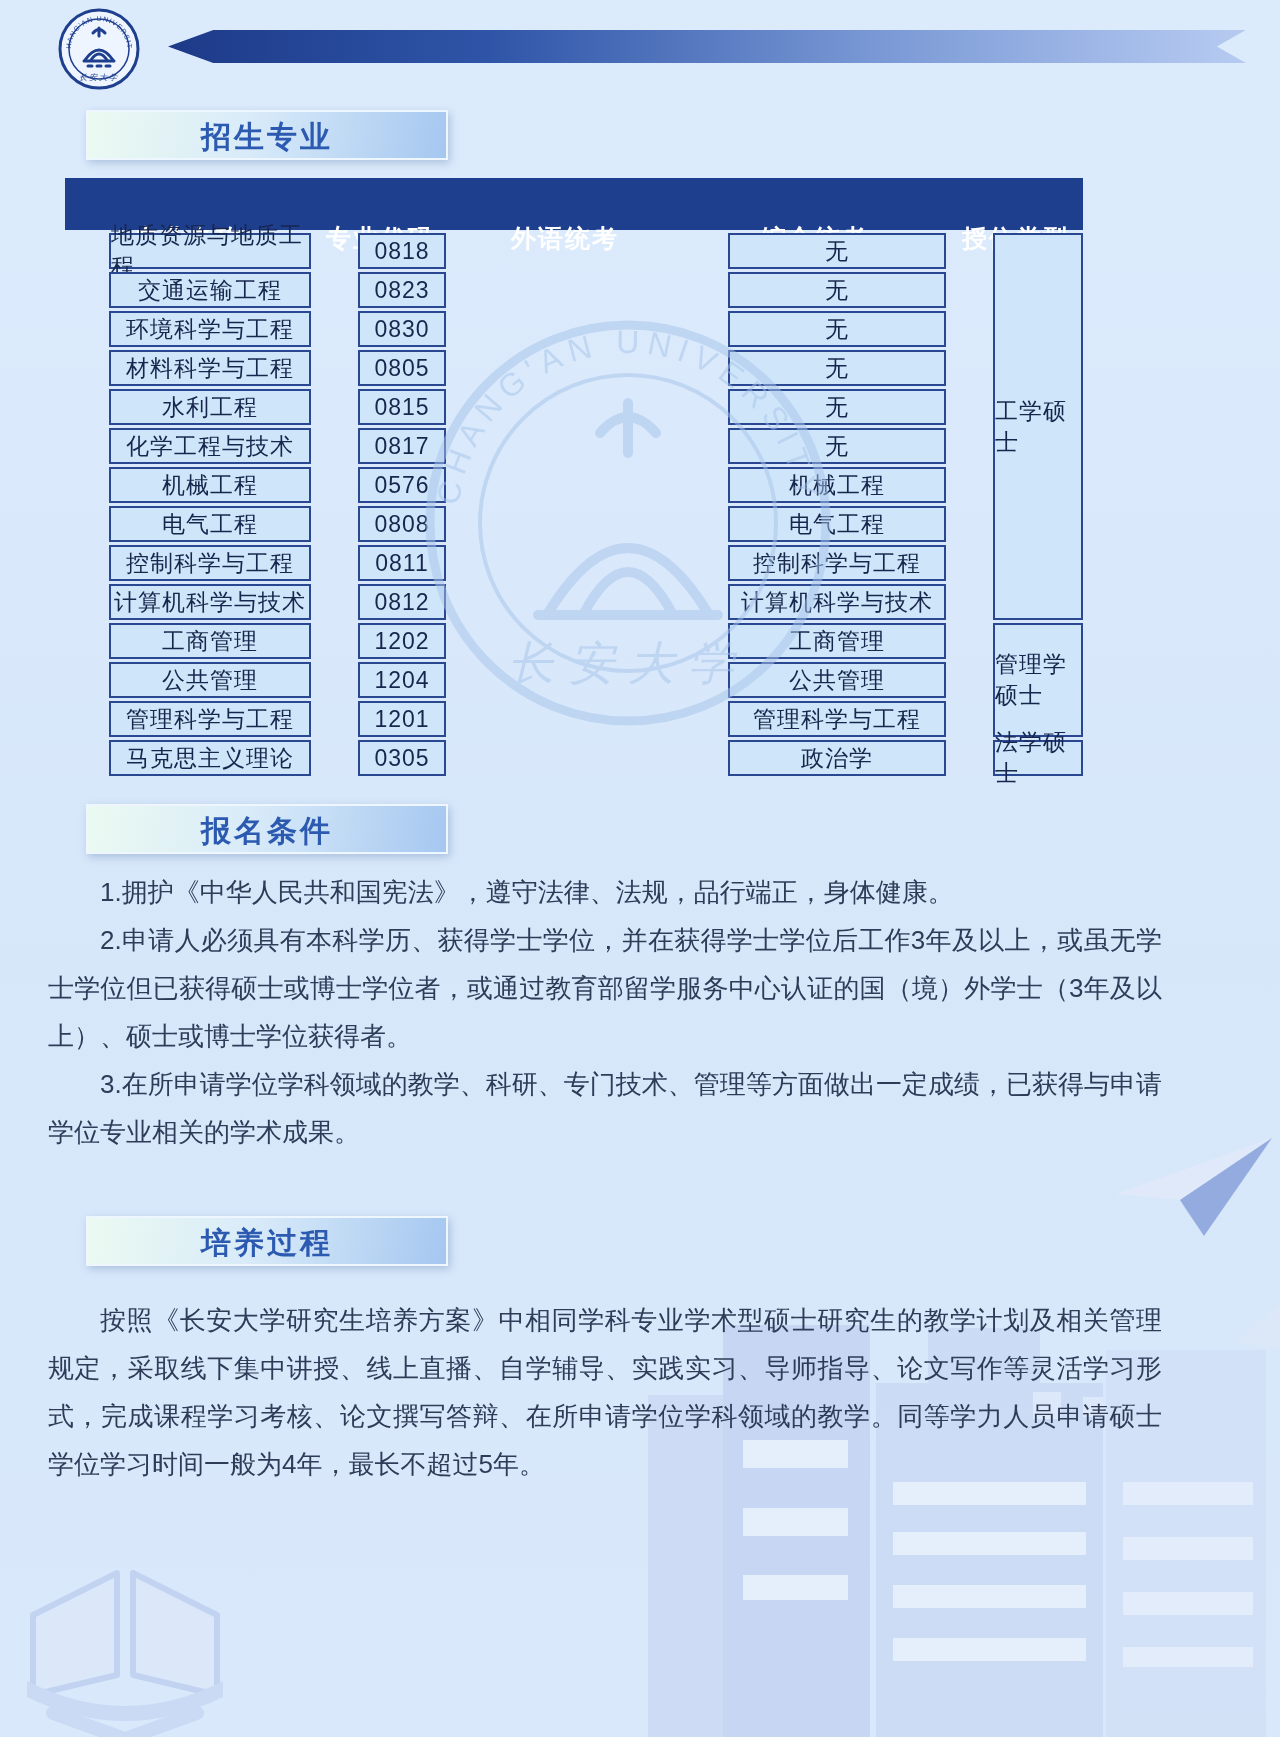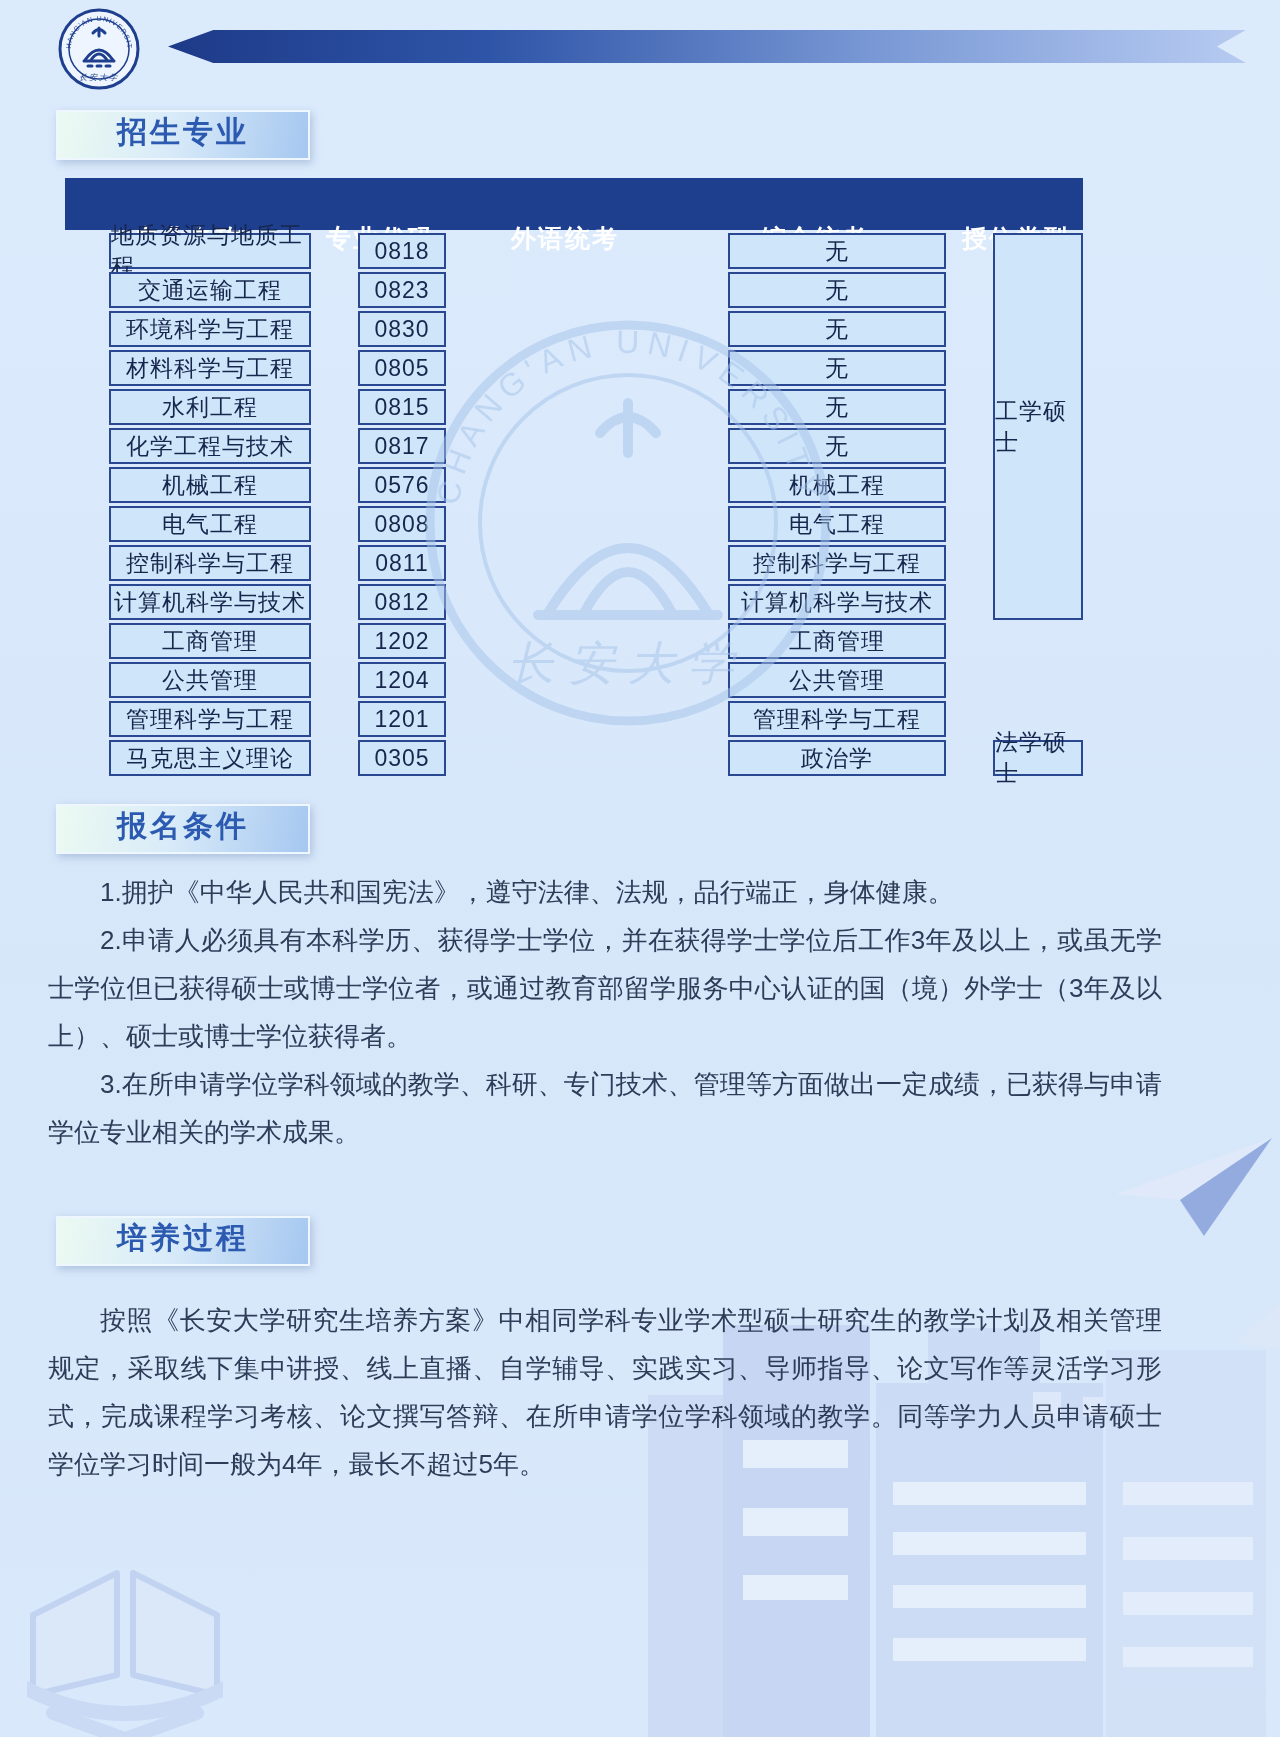"招生专业" .badge { align-items: flex-start -> flex-end; margin-left: 56px -> 86px; width: 254px -> 362px }
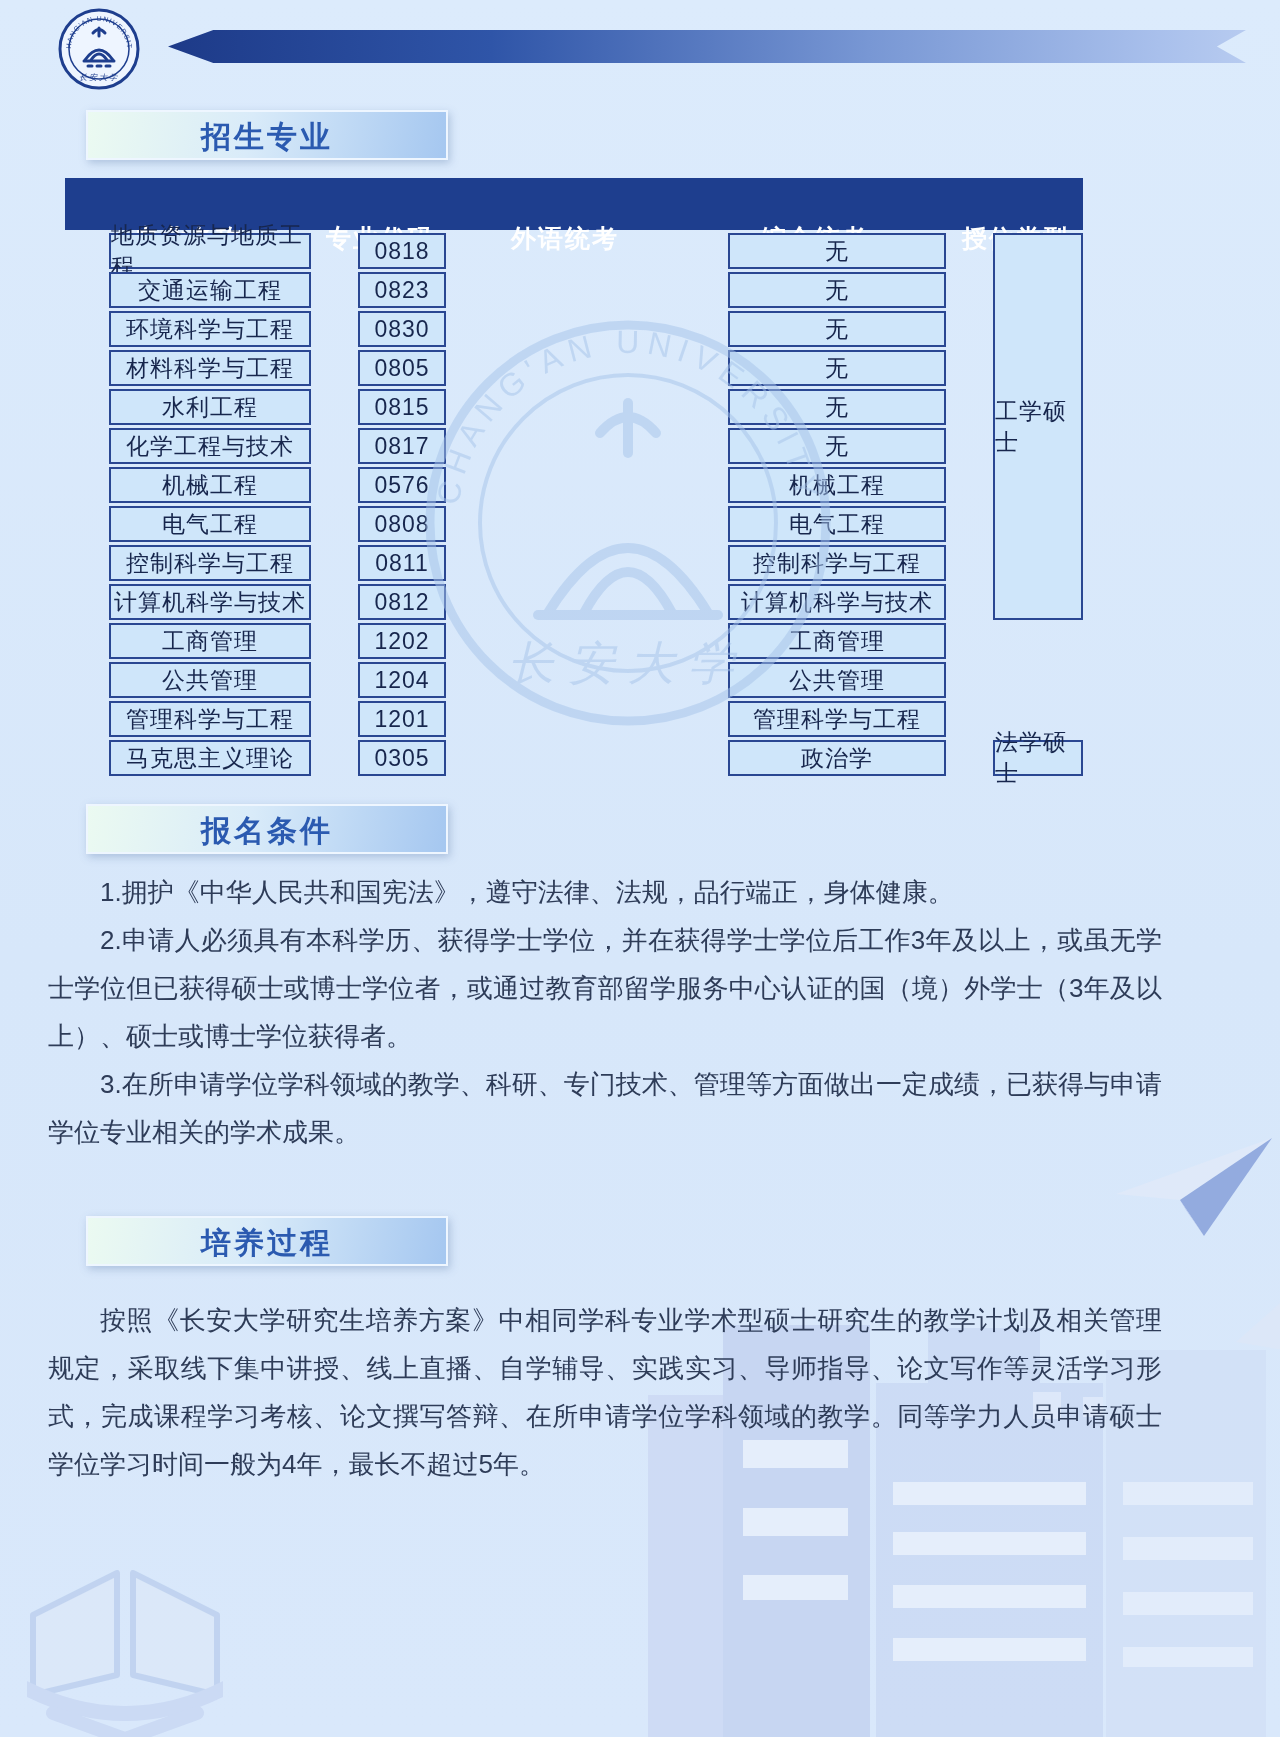"管理学硕士" div.cell { html: none -> <div>管理学硕士</div> }
